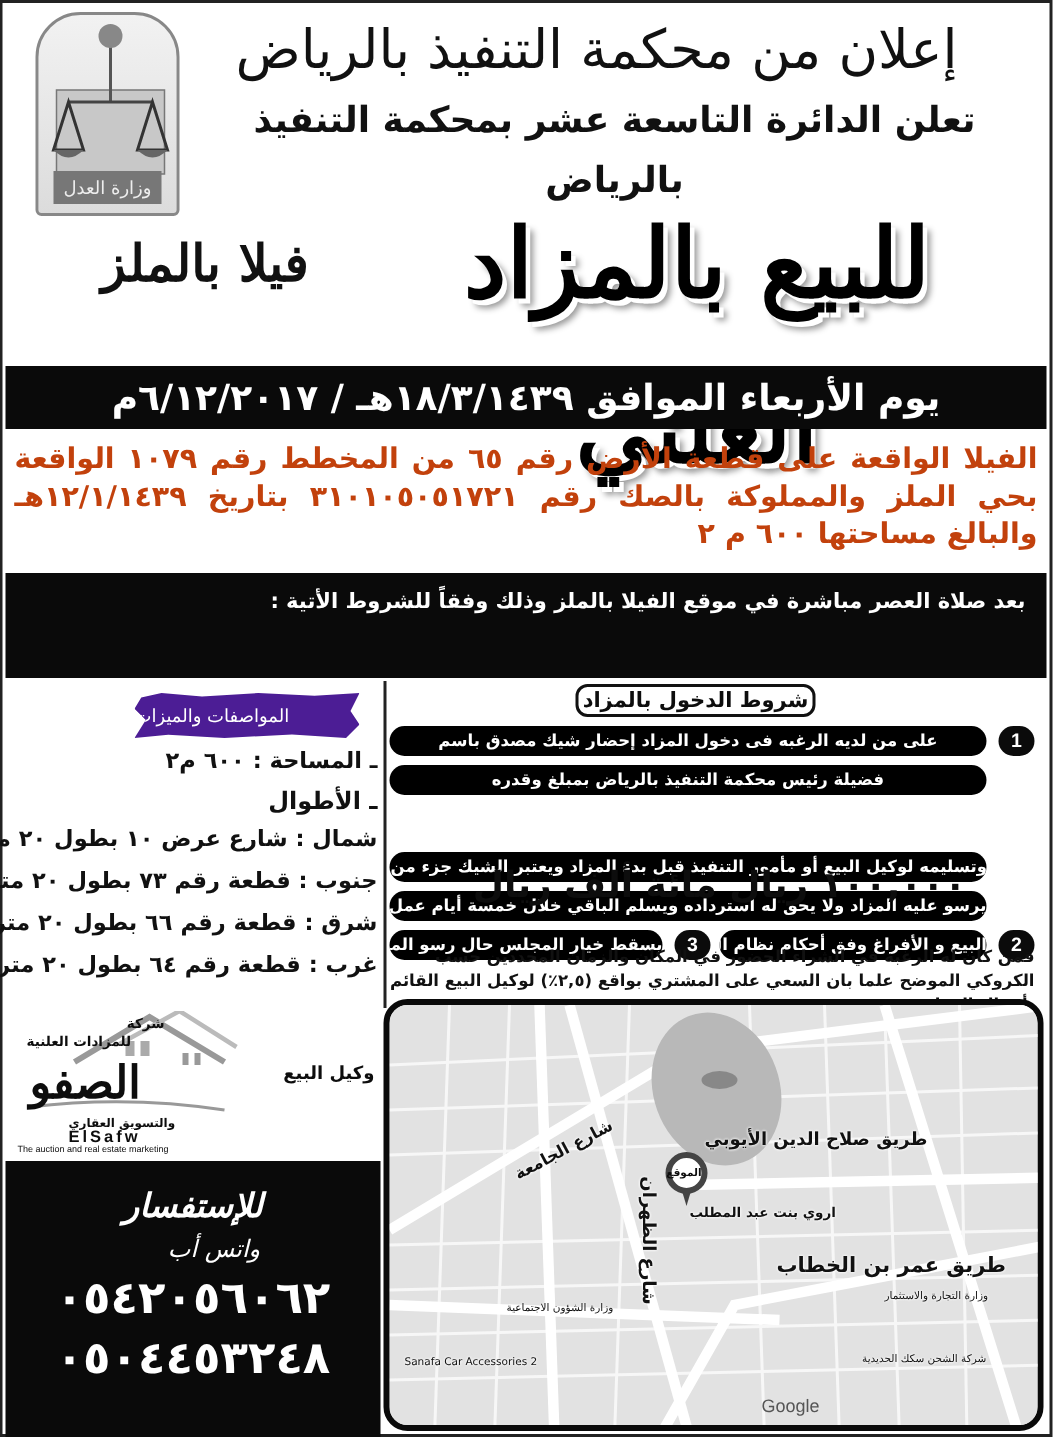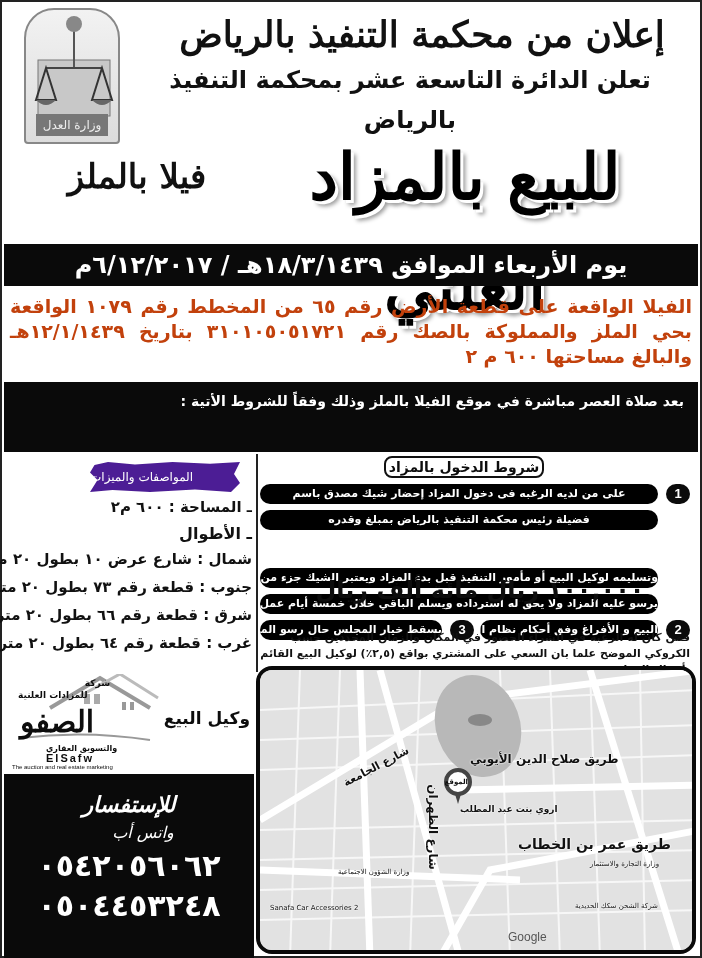"إعلان من محكمة التنفيذ بالرياض" .title1 { font-weight: bold -> normal; right: 18px -> 42px }
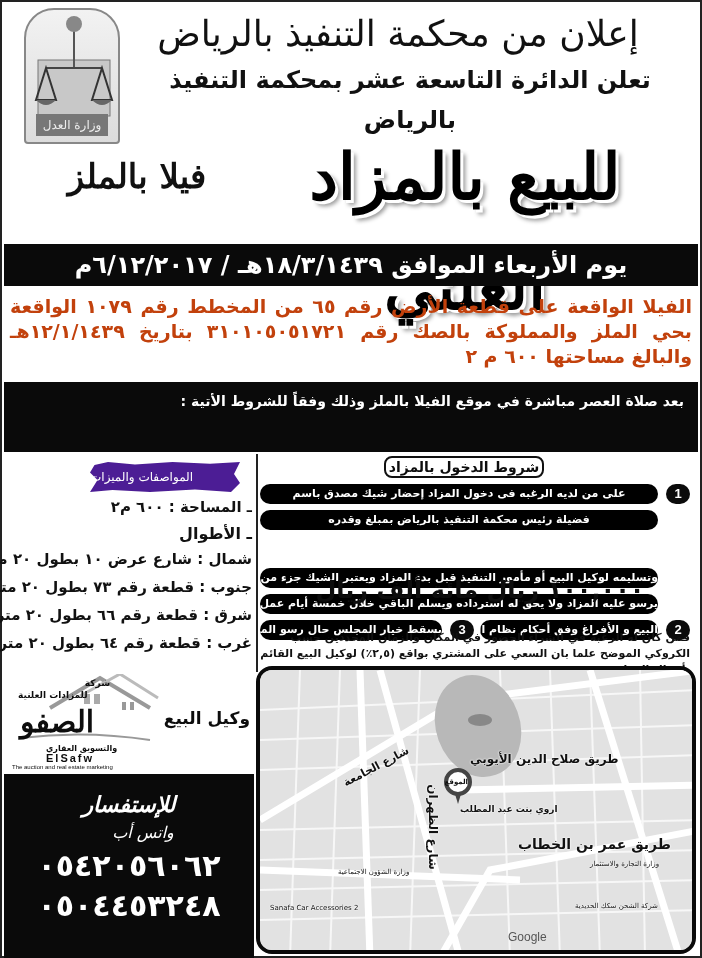"وكيل البيع" .agent-label { font-size: 17px -> 12px }
